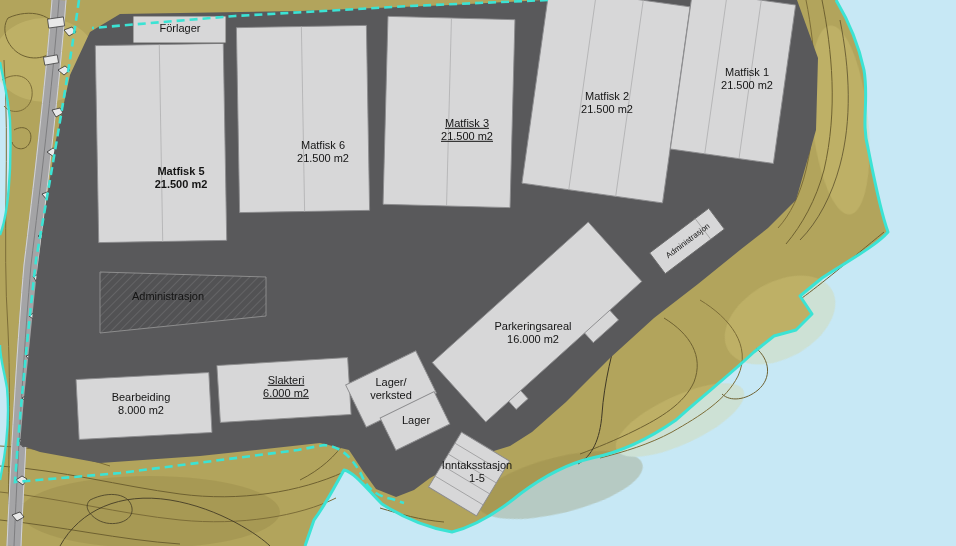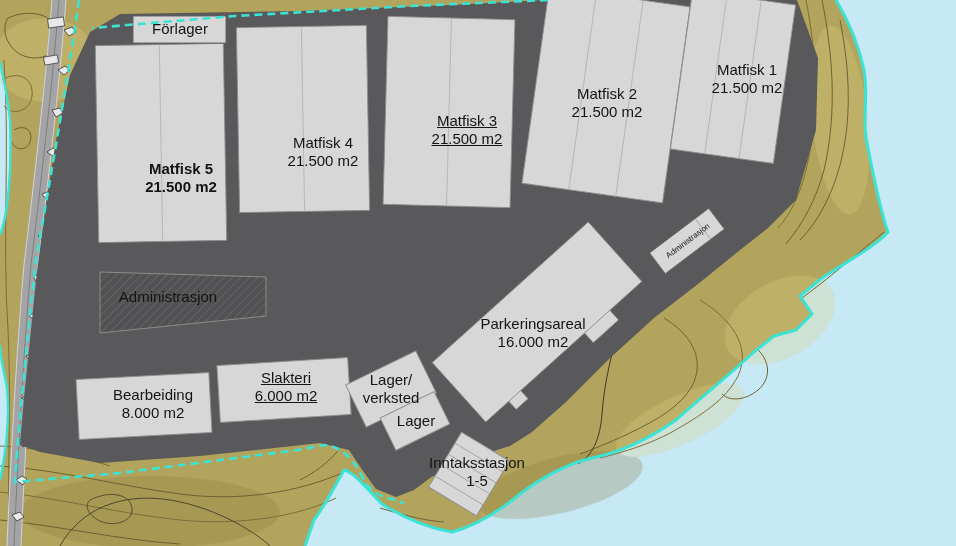"Förlager" .lbl { font-size: 15px -> 11px }
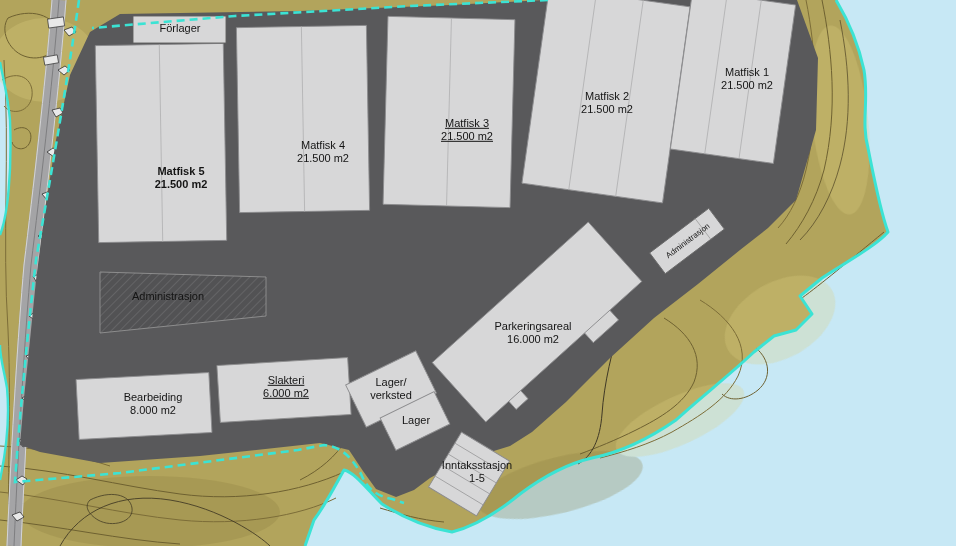"Matfisk 4" div { text: 4 -> 6 }
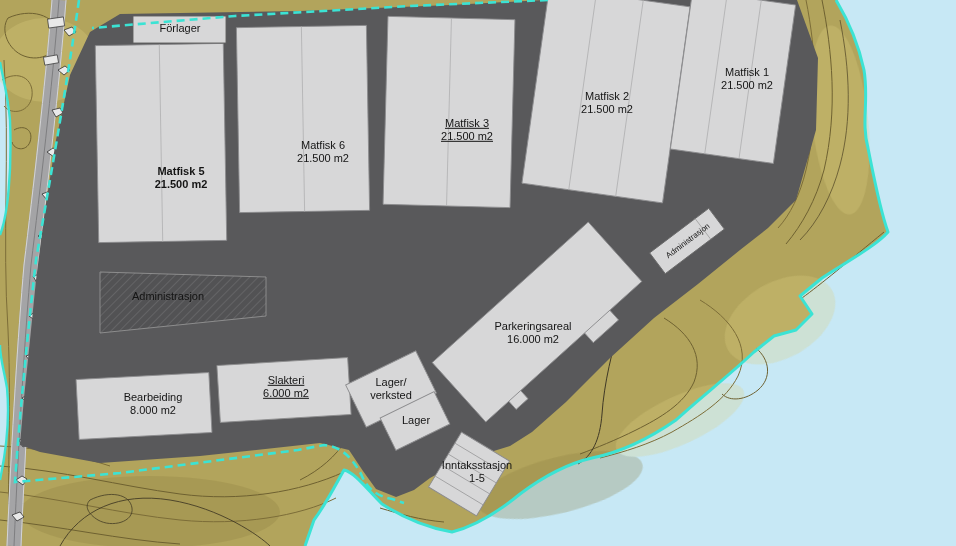"Bearbeiding" div.lbl { left: 153px -> 141px }
